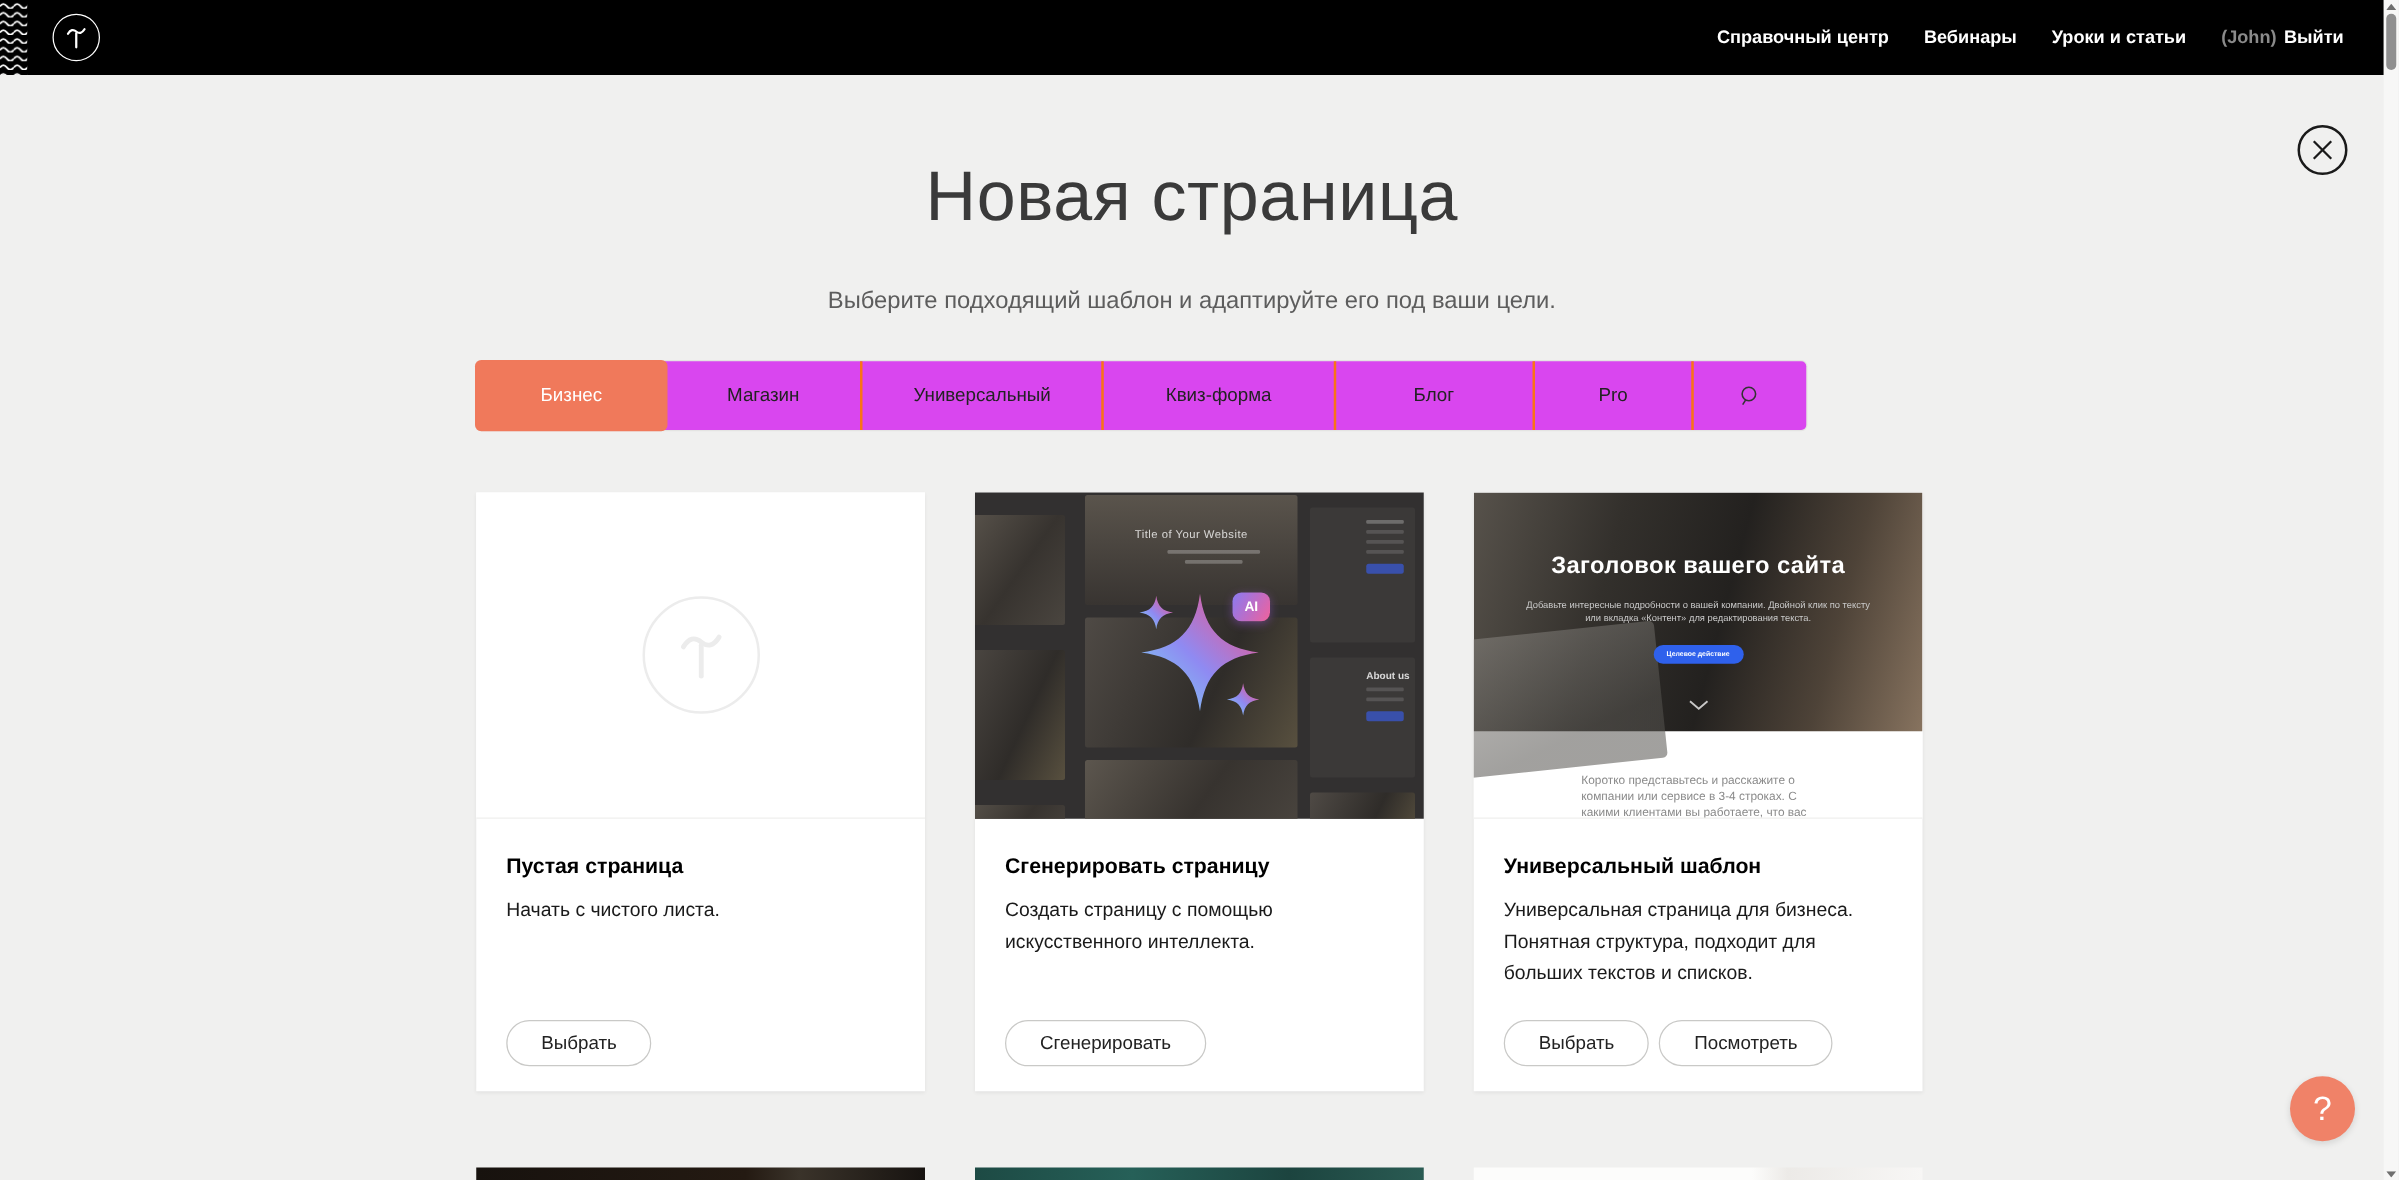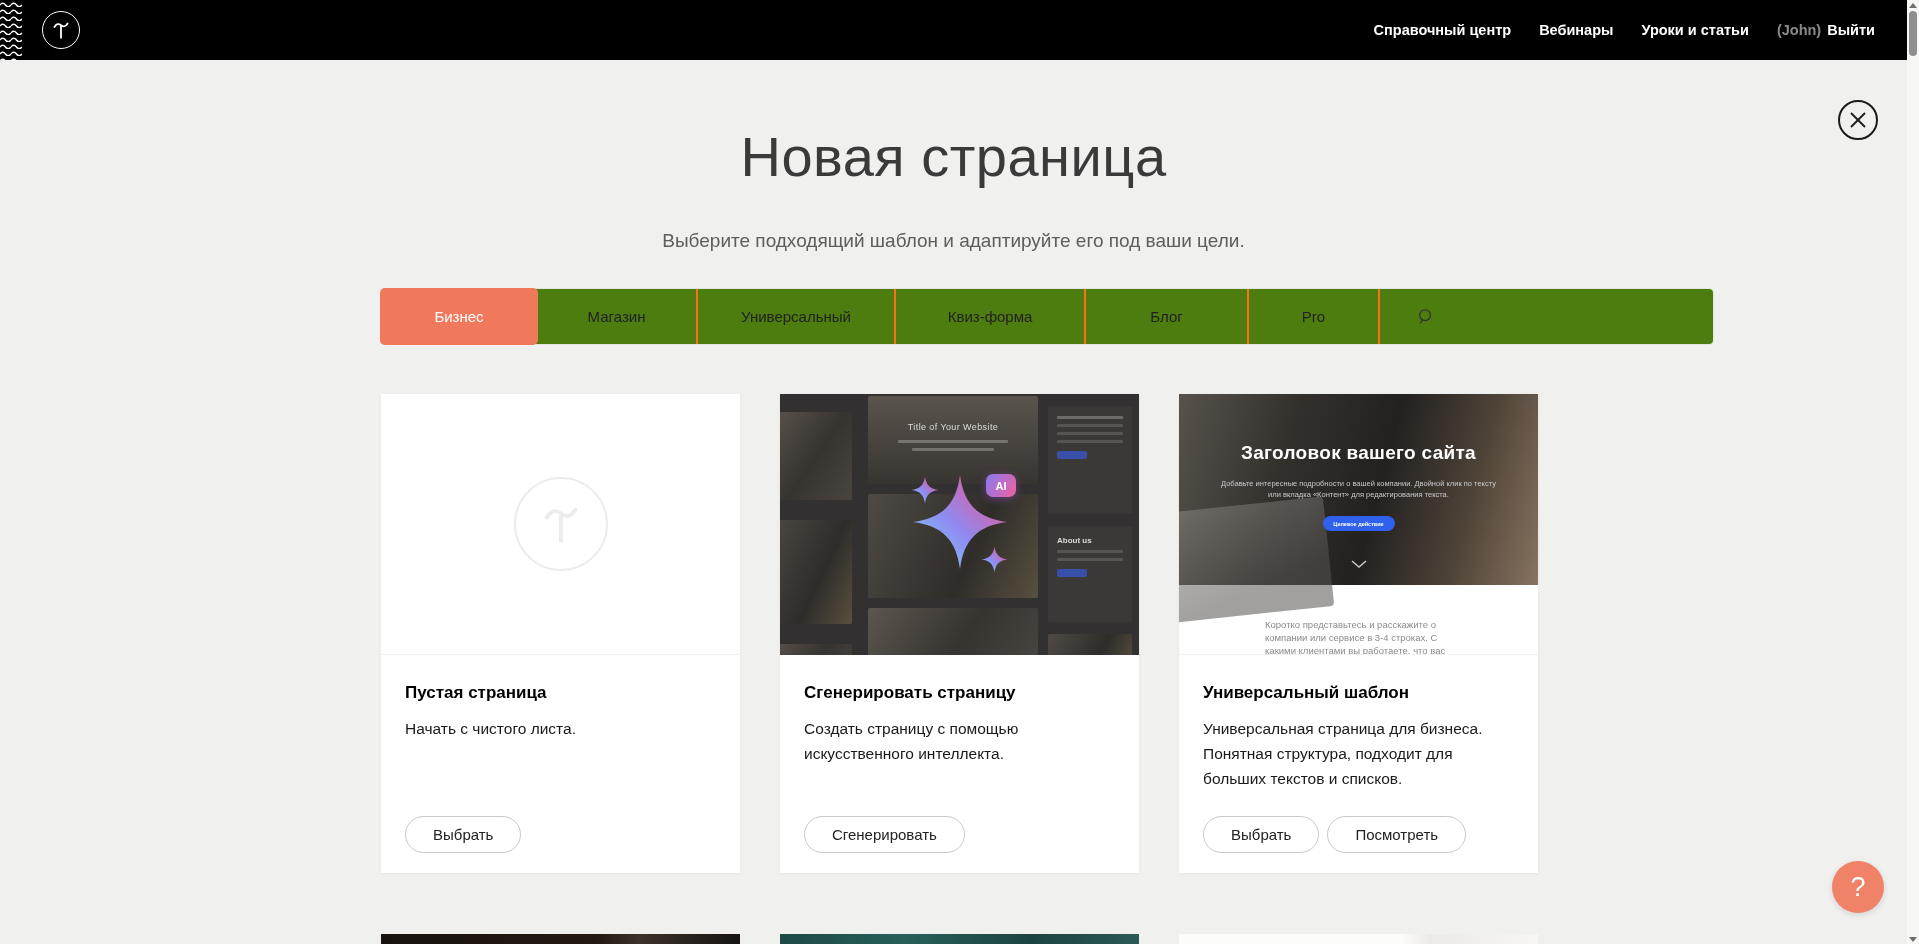"Бизнес" .tabs { background: #4d7c0f -> #d946ef; width: 1332px -> 1064px }
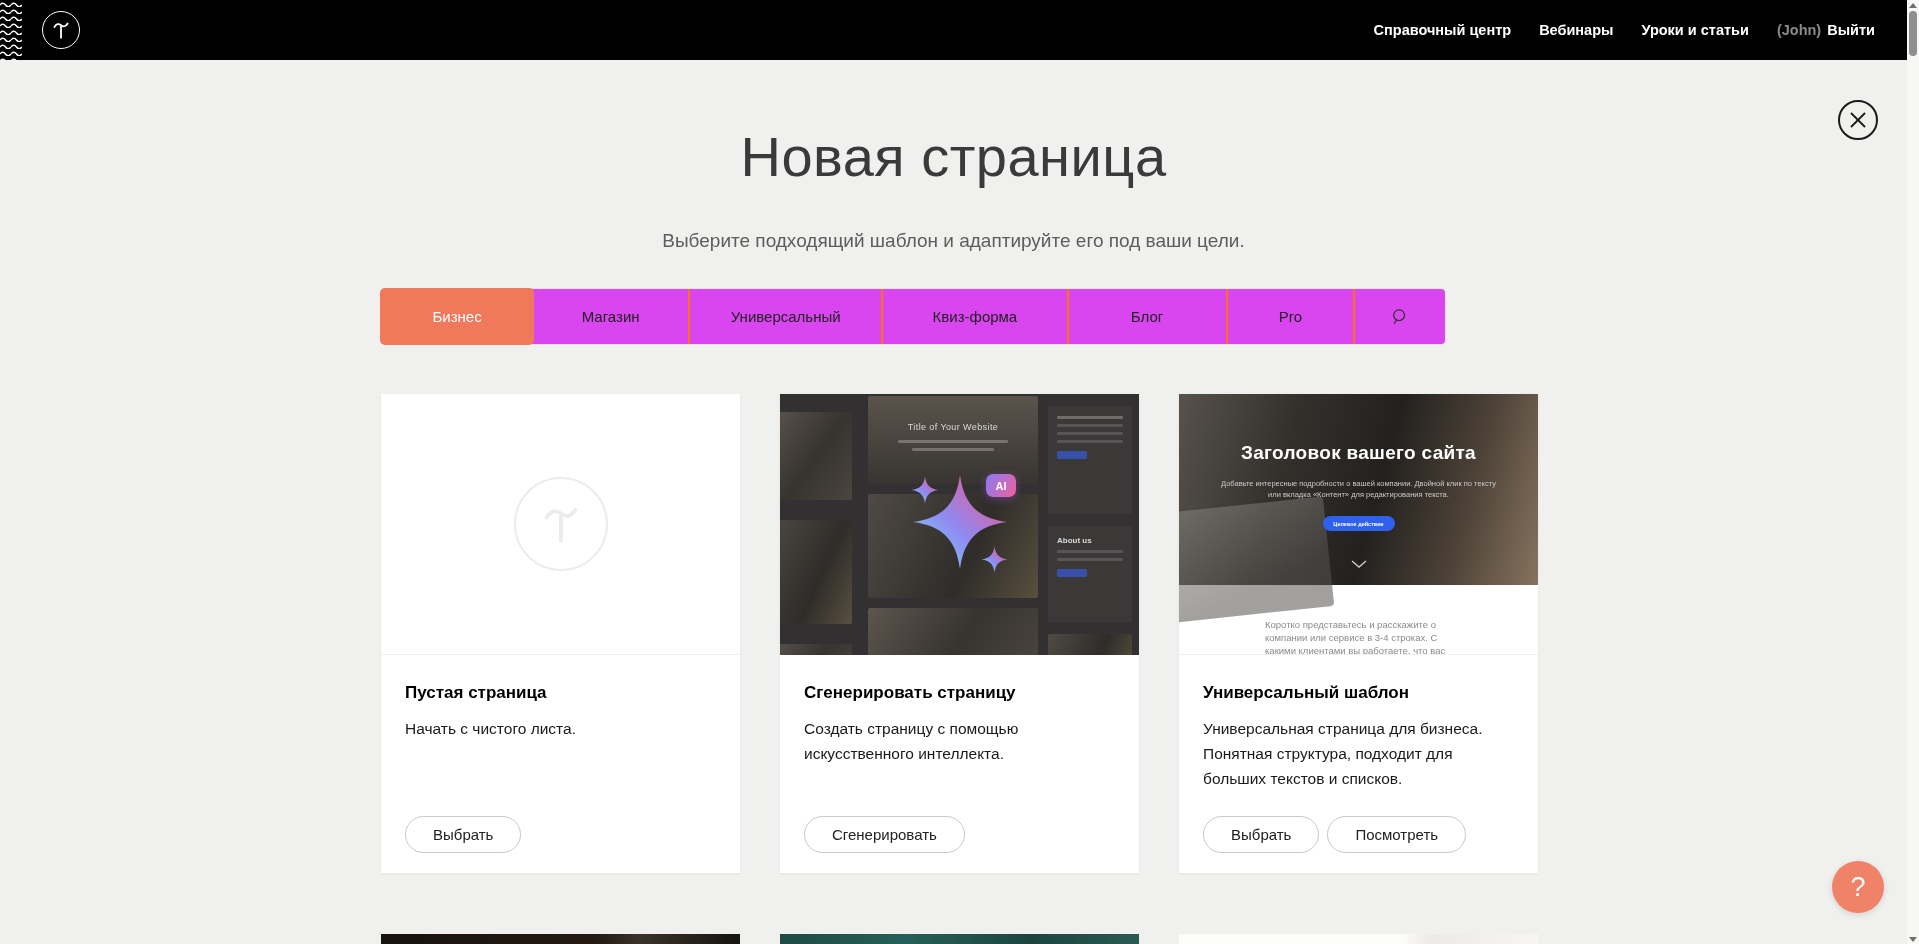"Title of Your Website" .mk { padding-left: none -> 36px }
